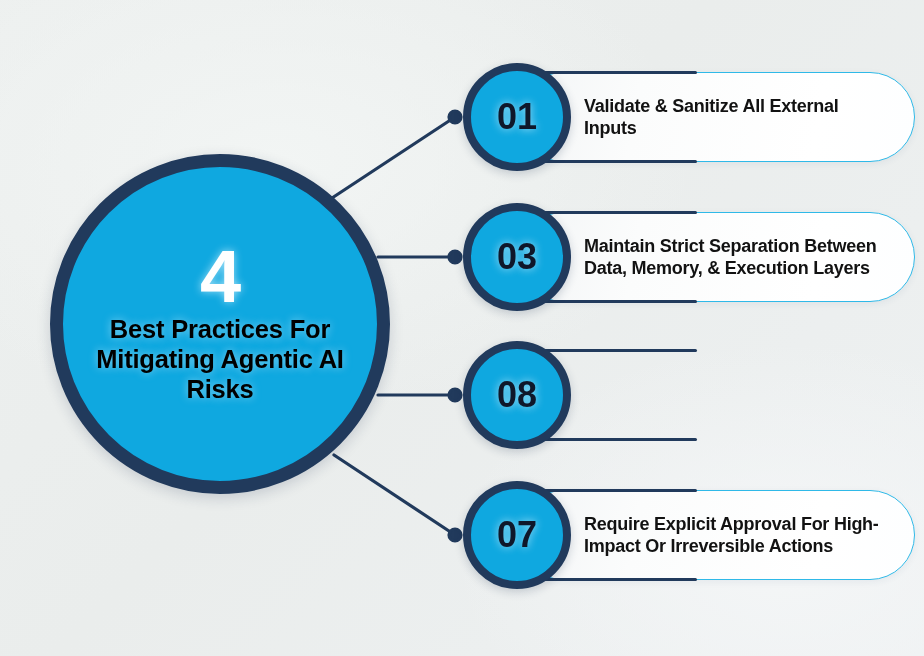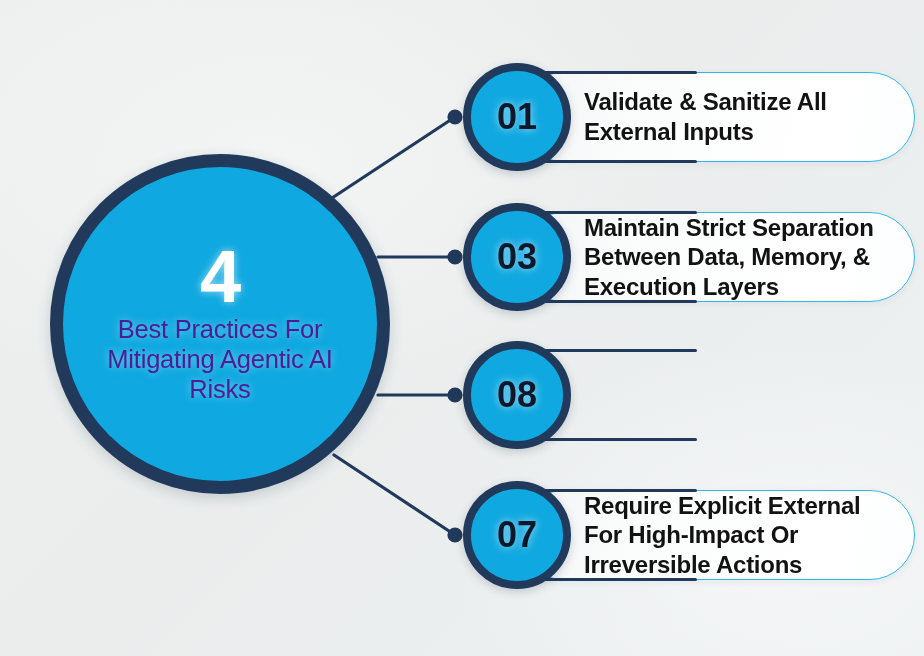"Validate & Sanitize All External" .card-text { font-size: 24px -> 18px }
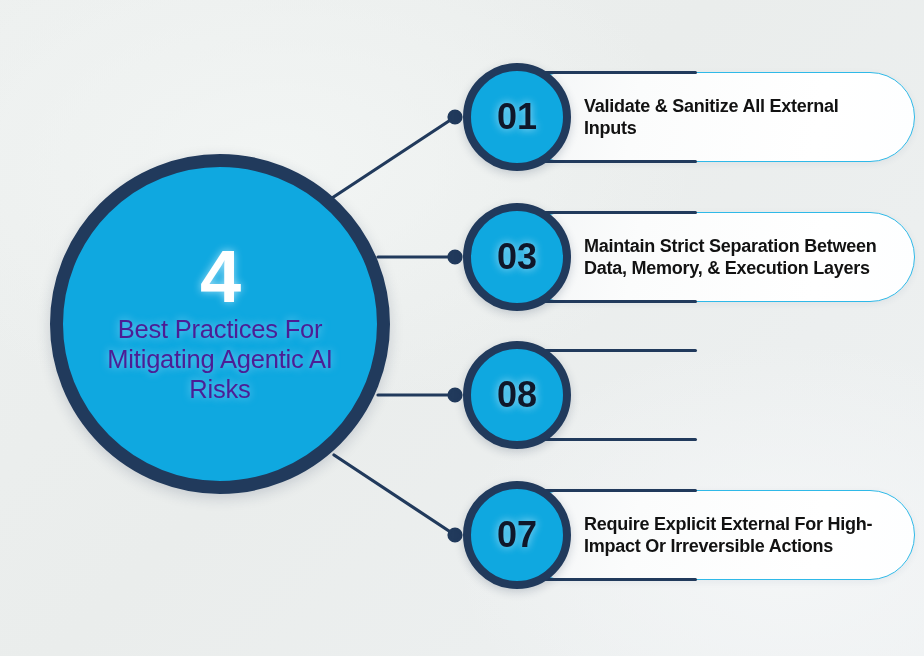"Best Practices For Mitigating Agentic" .hub-title { color: #4c1d95 -> #000000; font-weight: normal -> bold }
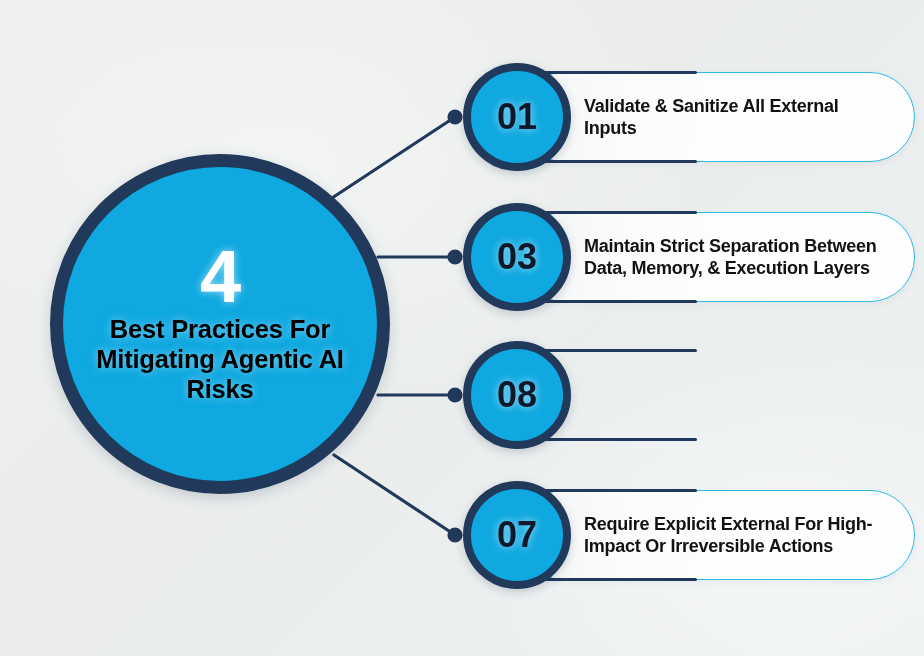"Require Explicit External For" div.card-text { text: External -> Approval }
